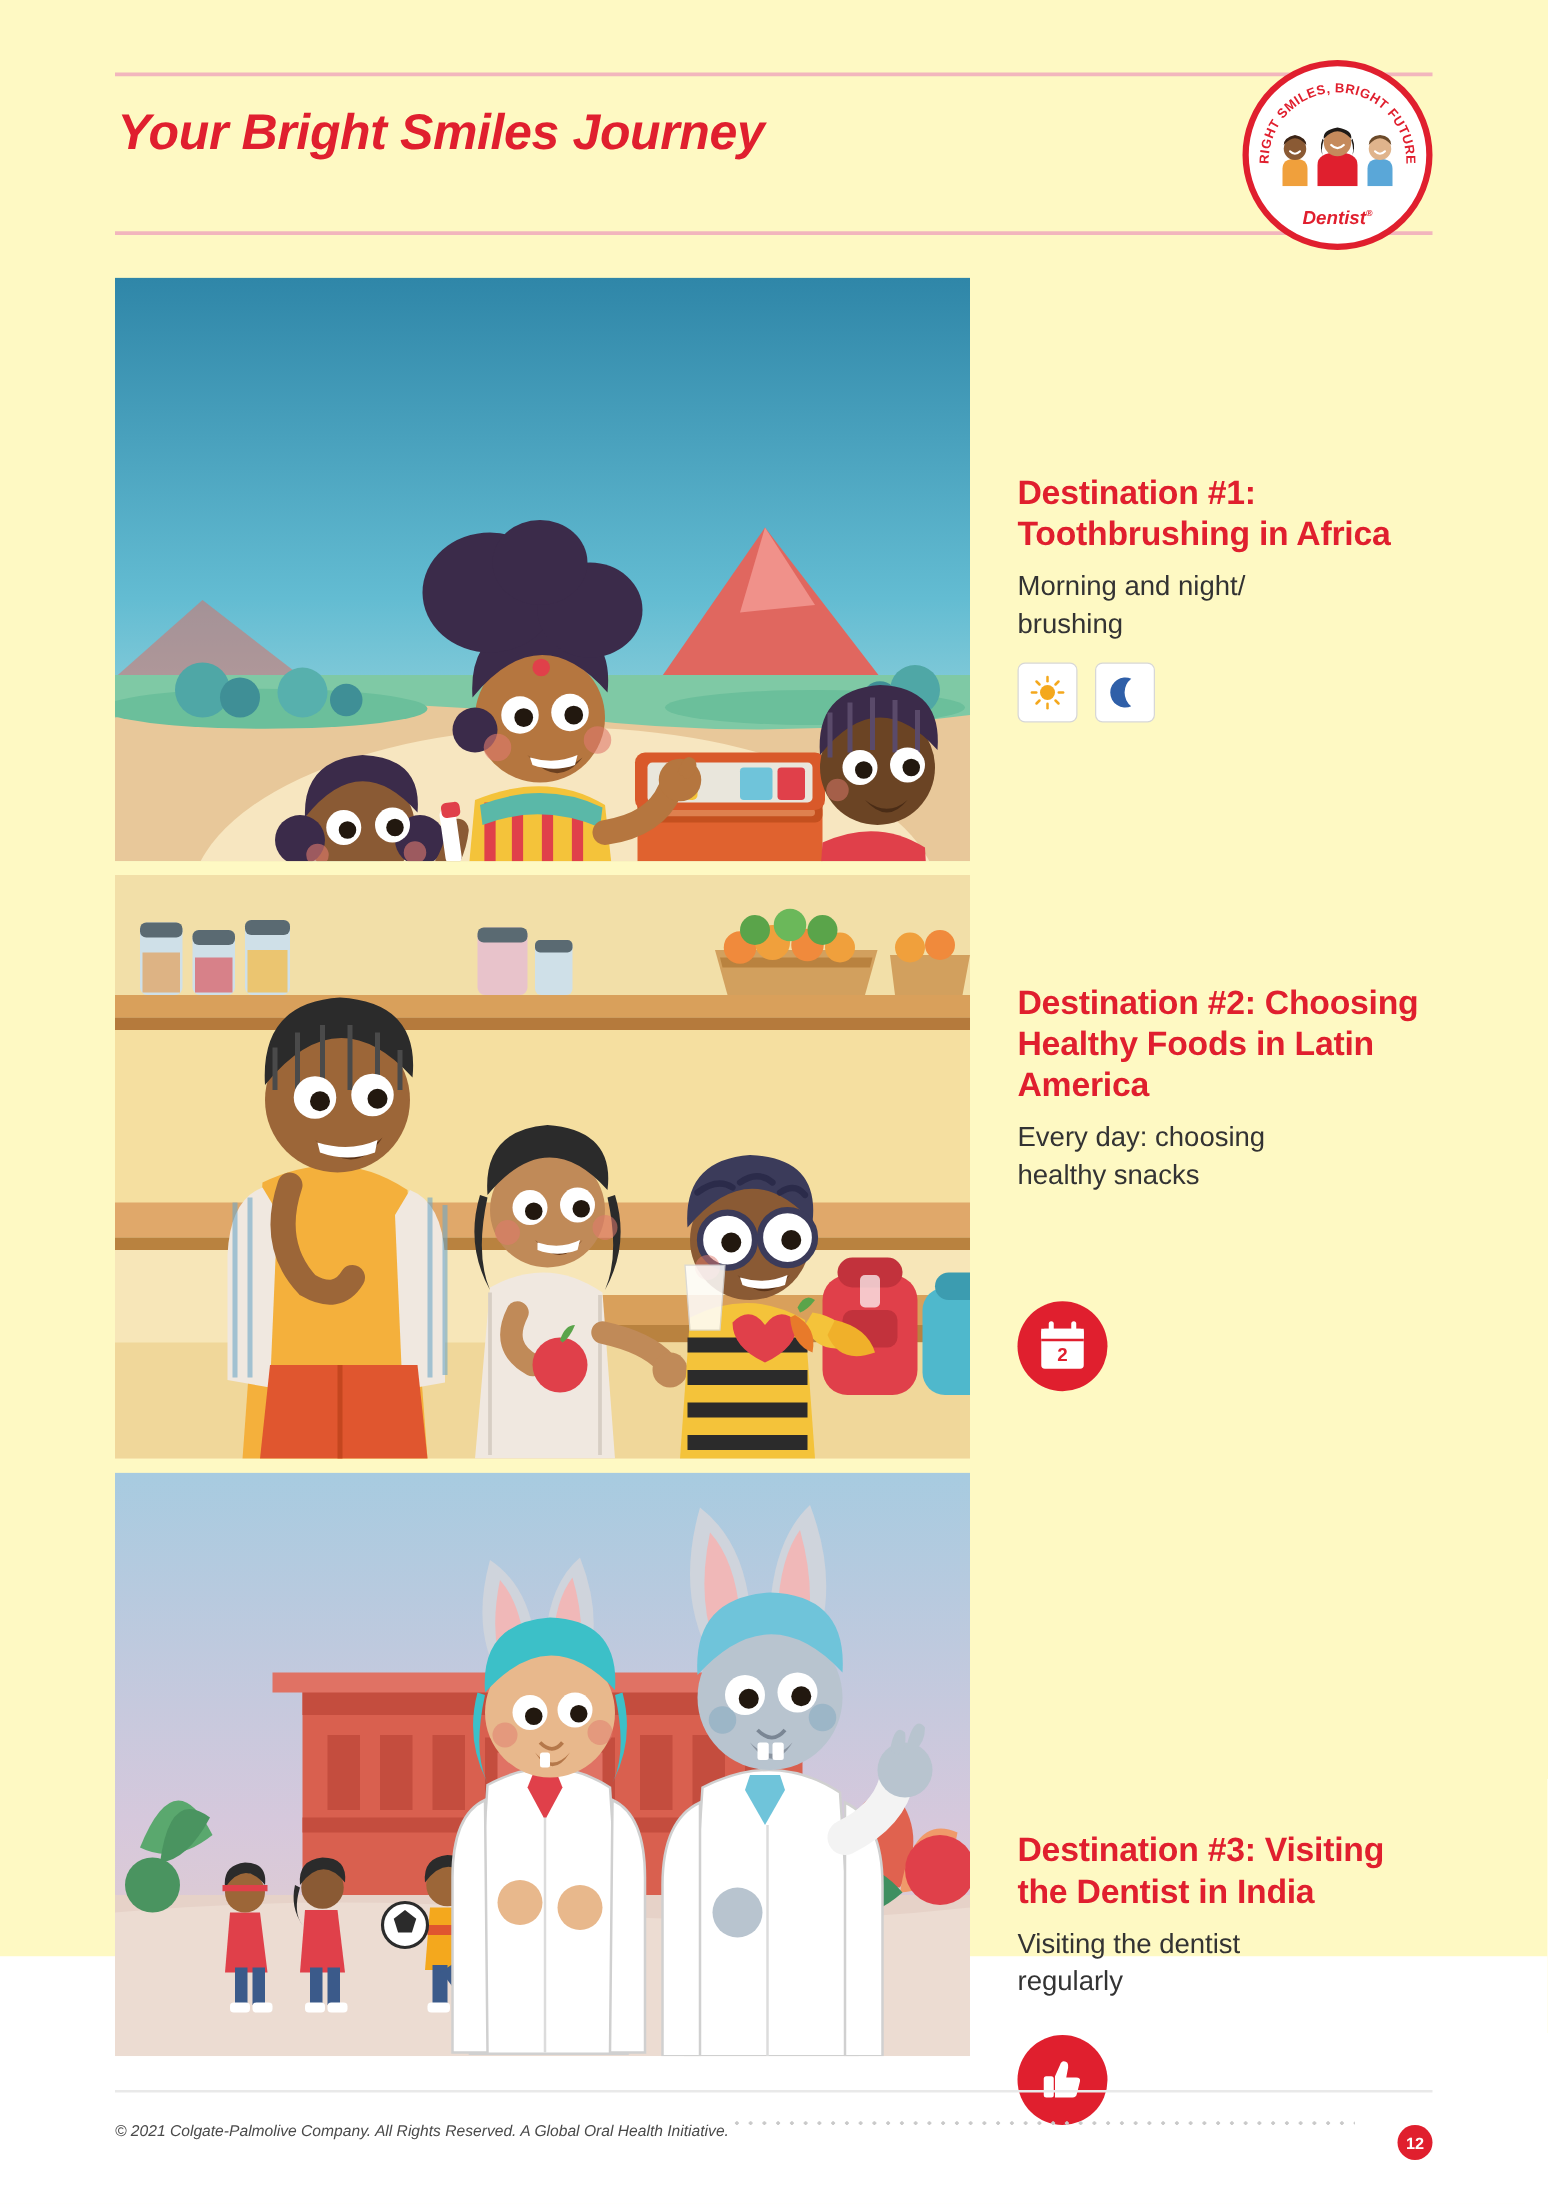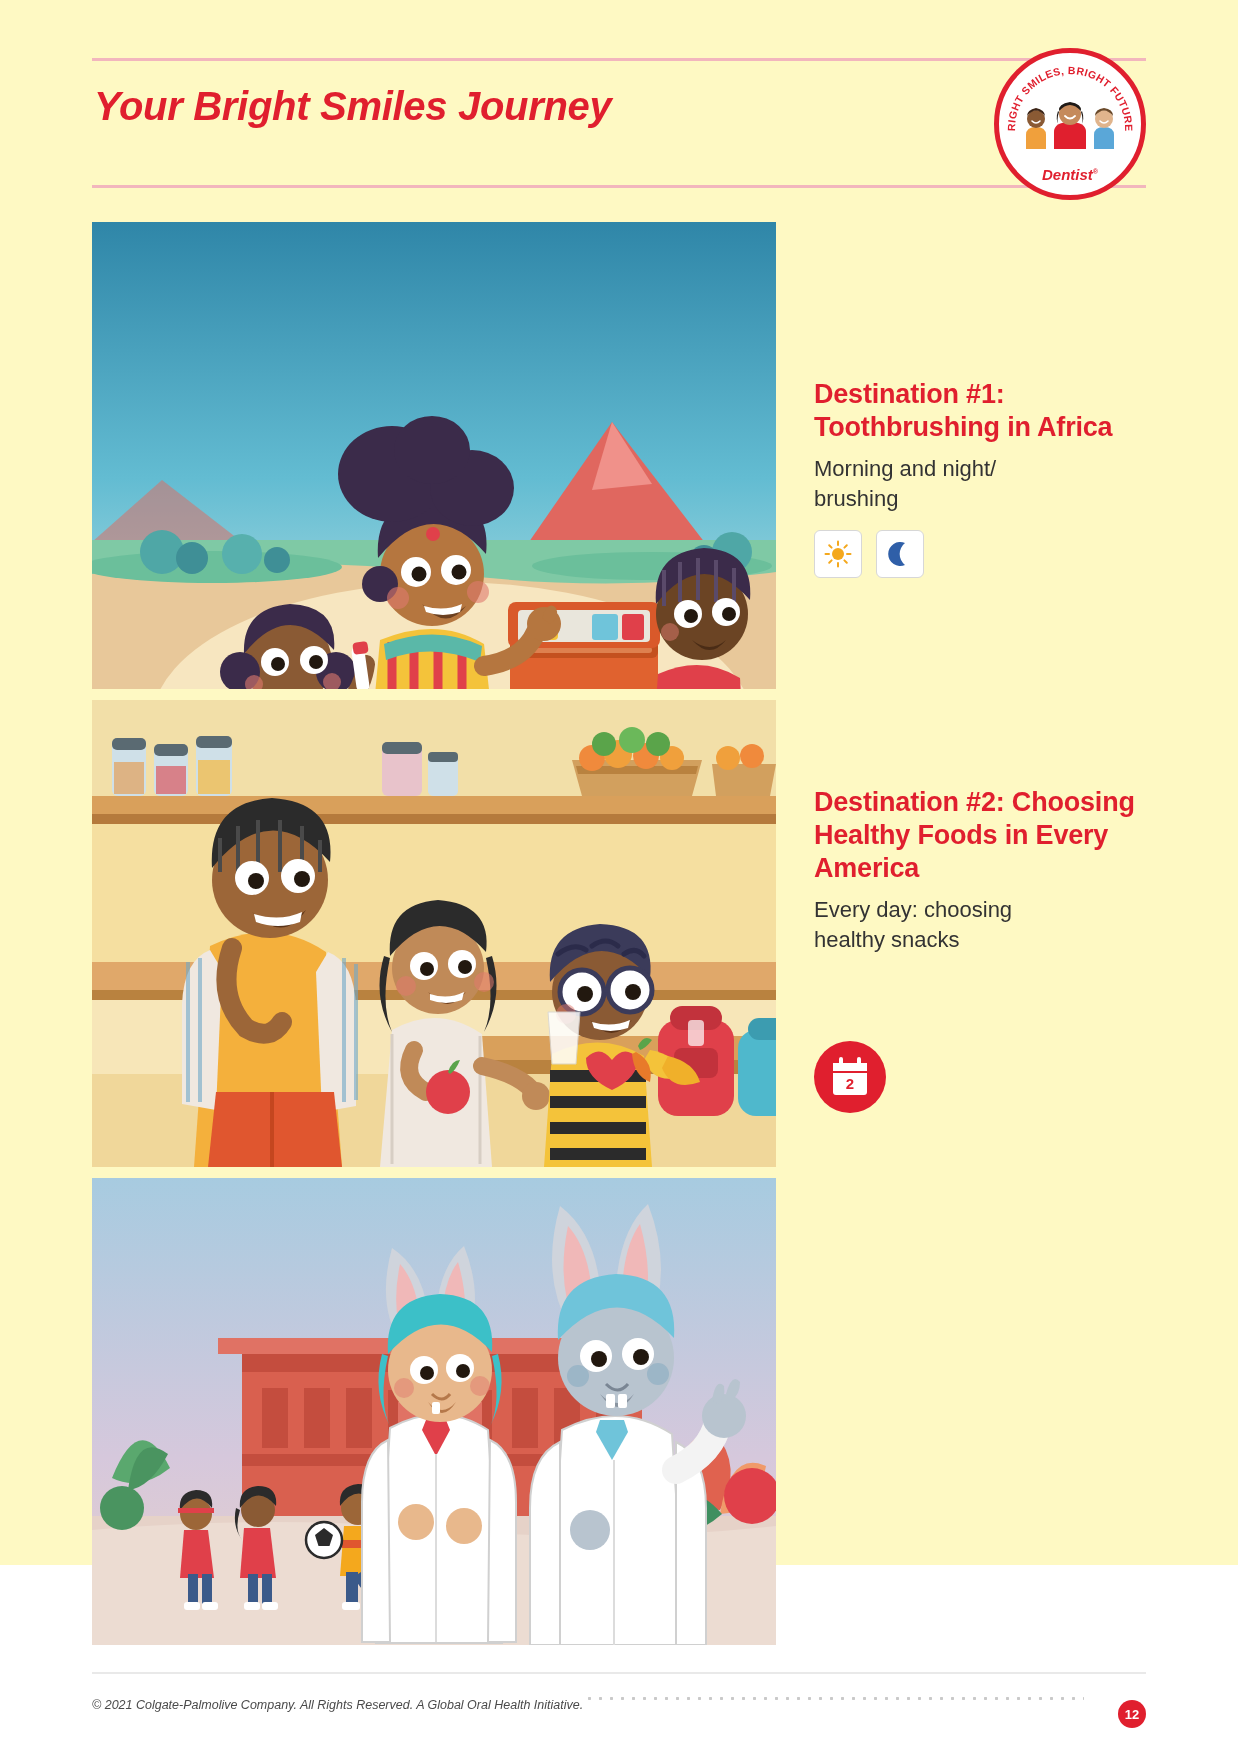"Destination #2: Choosing Healthy Foods" div.dest-title { text: Every -> Latin }
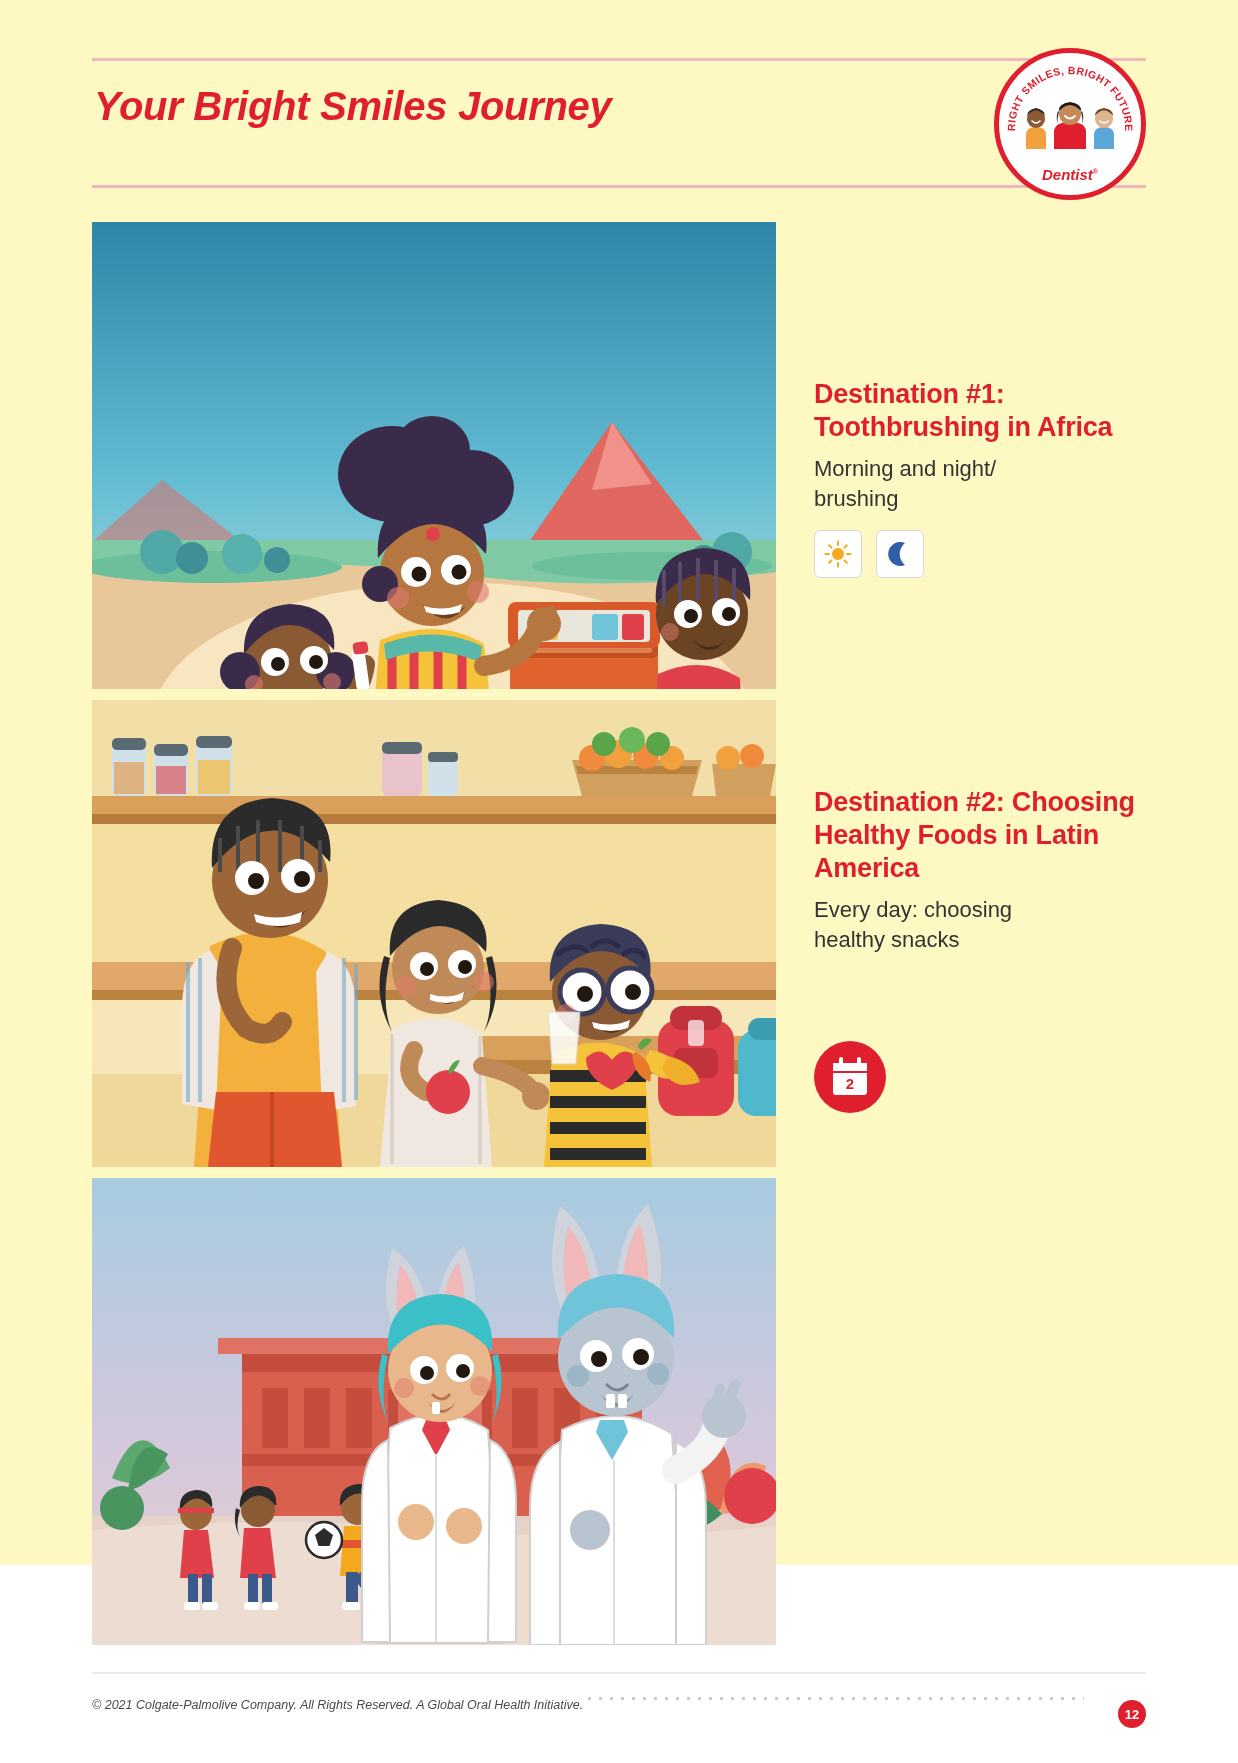"Destination #3: Visiting the Dentist" div.text-col { html: none -> <div> <div>Destination #3: Visiting the Dentist in India</div> <div> <div>Visiting the dentist</div> <div>regularly</div> </div> <div> <div> <svg> <path></path> <rect></rect> </svg> </div> </div> </div> }
